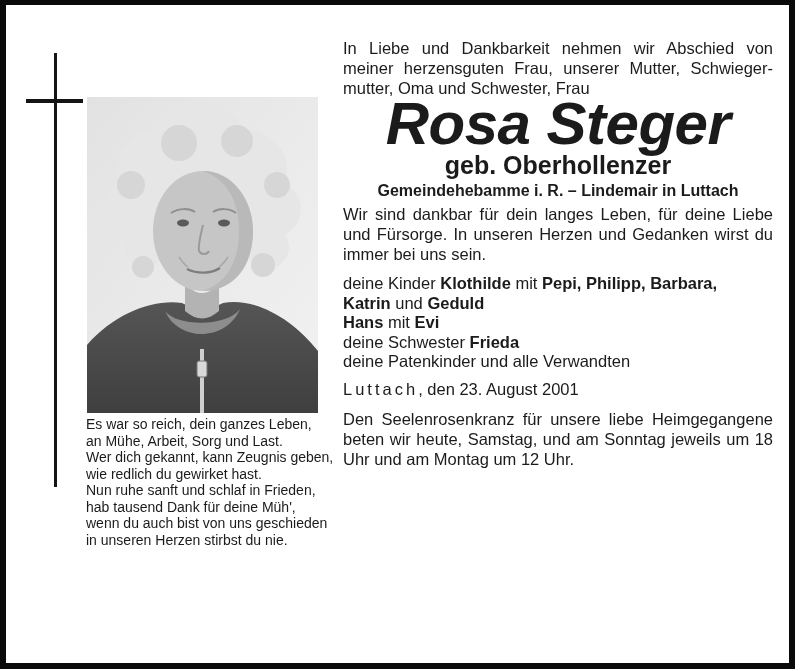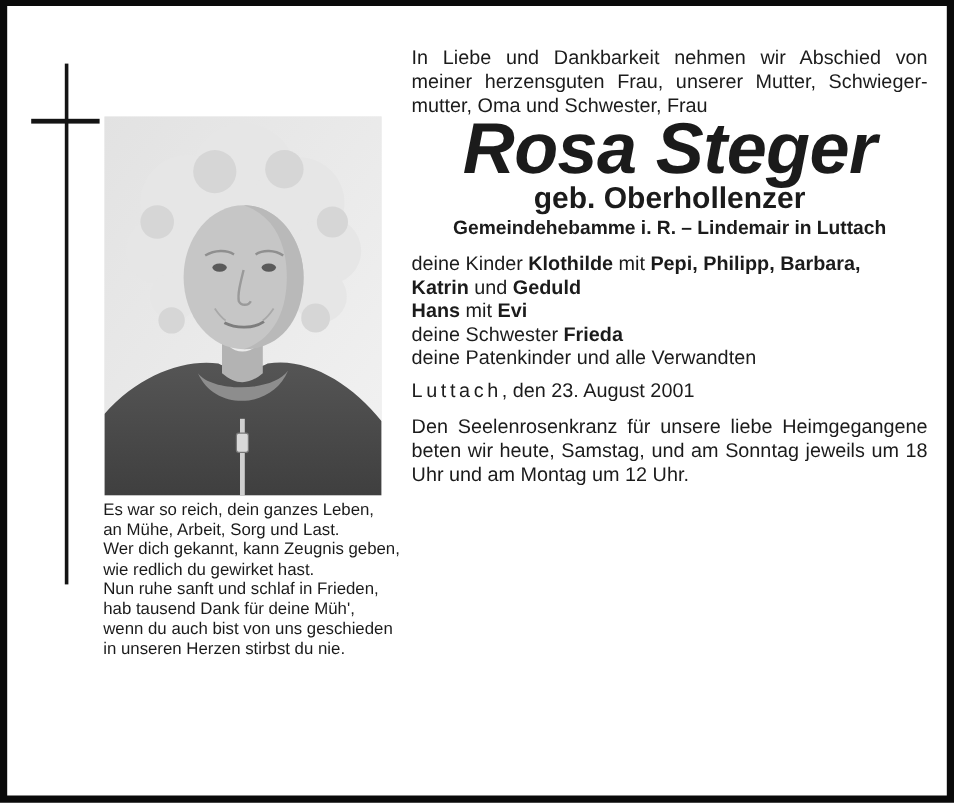"Wir sind dankbar für dein" p.para { html: none -> <p>Wir sind dankbar für dein langes Leben, für deine Liebe und Fürsorge. In unseren Herzen und Gedanken wirst du immer bei uns sein.</p> }
